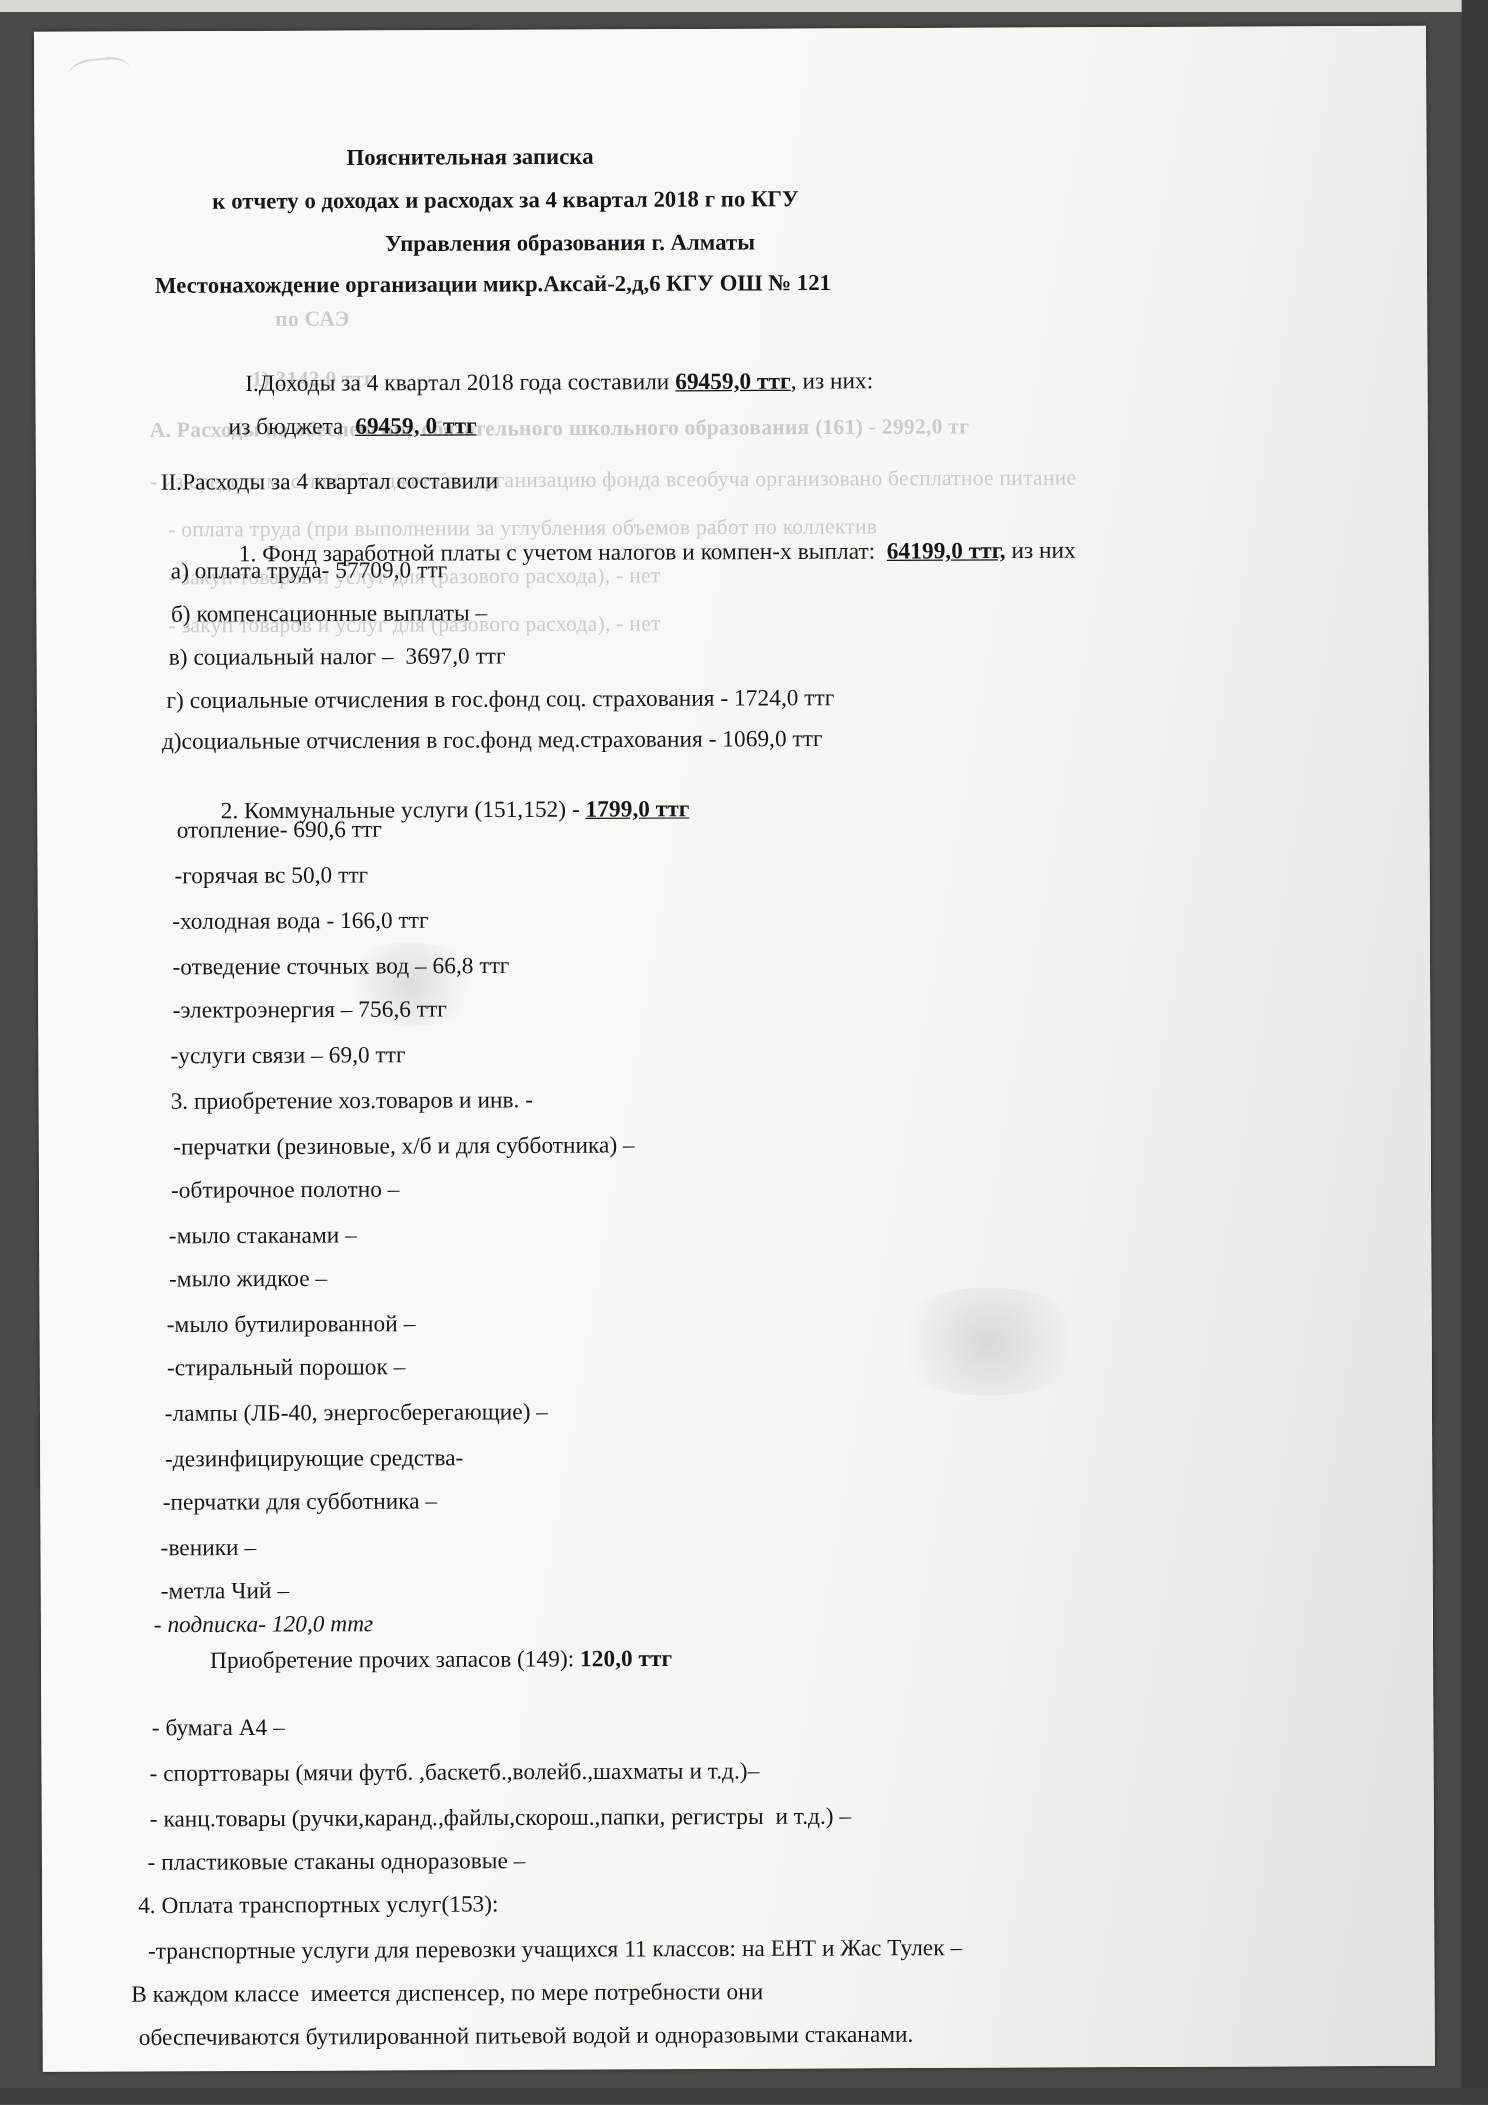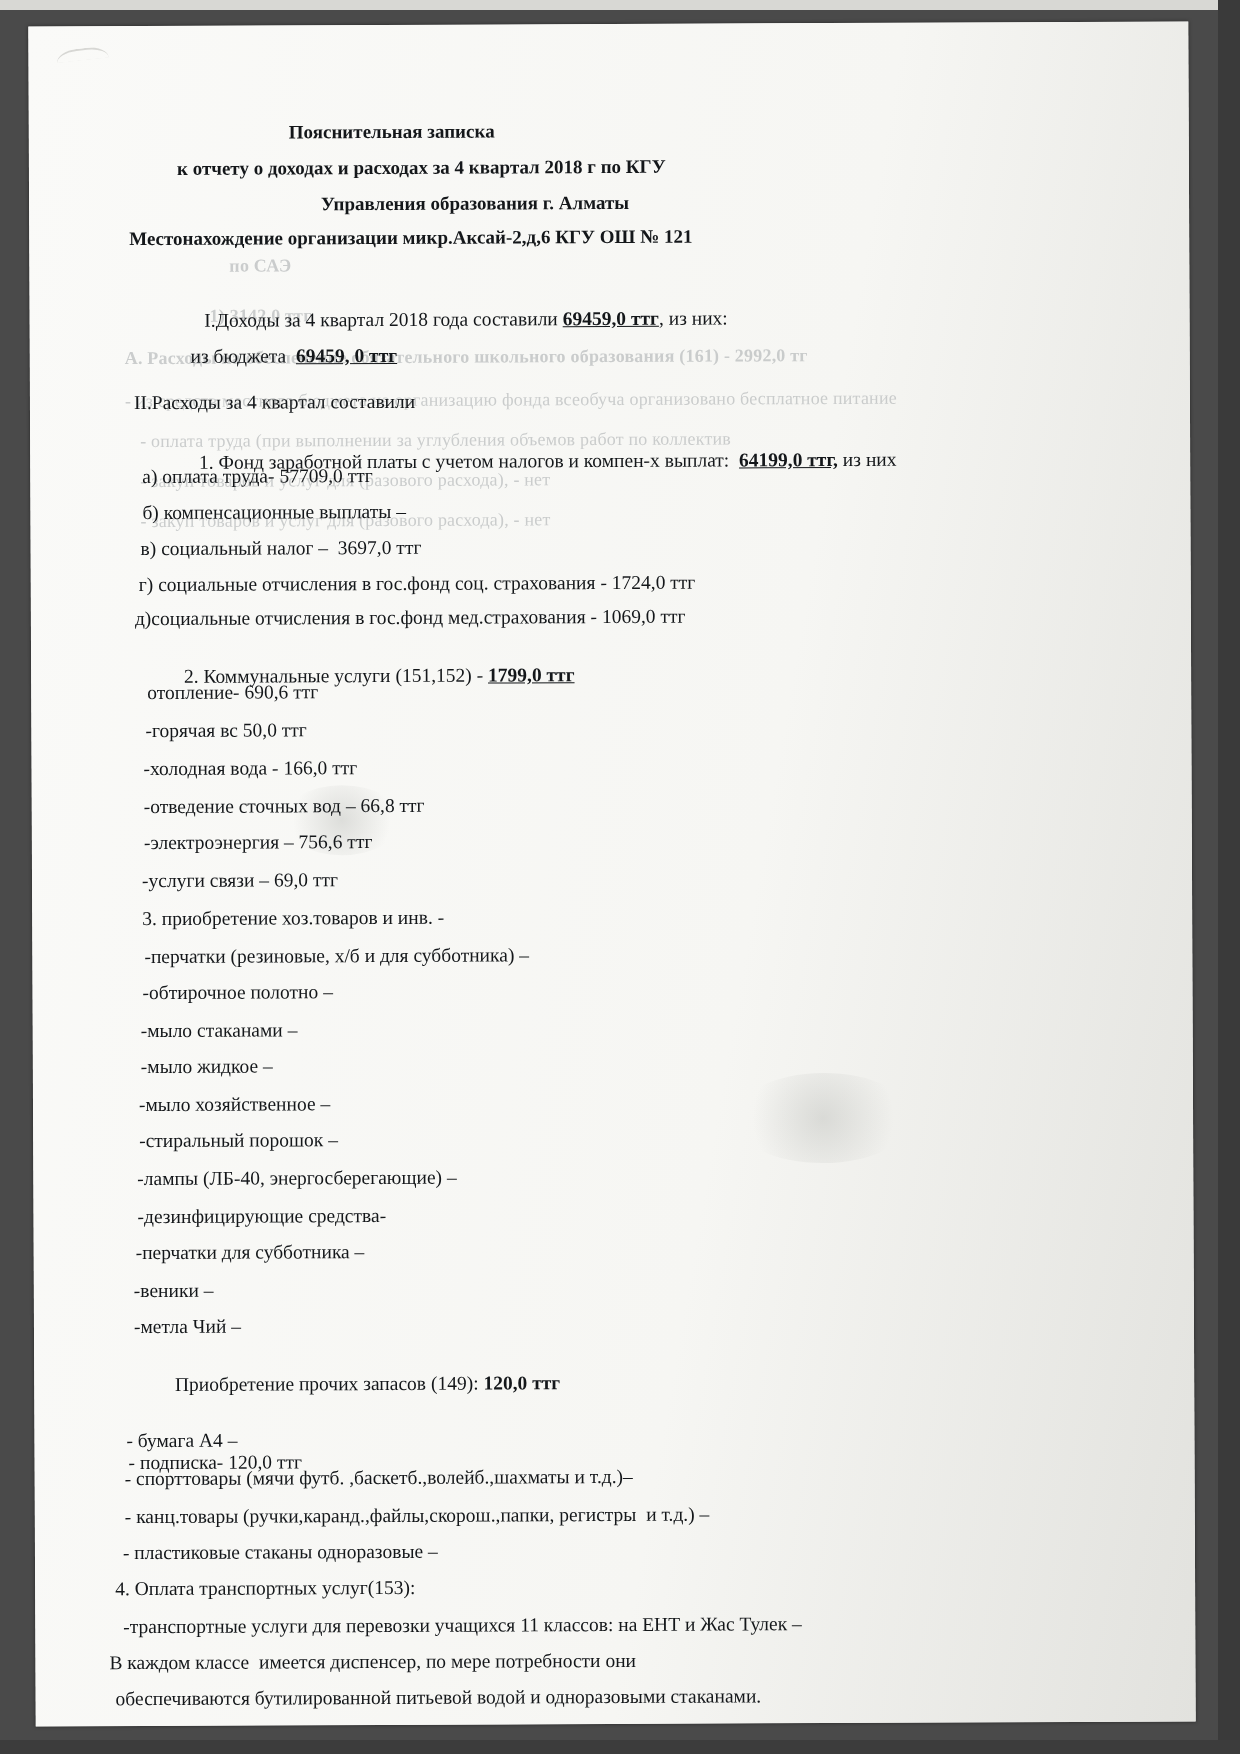"-мыло хозяйственное –" div.ln { text: хозяйственное -> бутилированной }
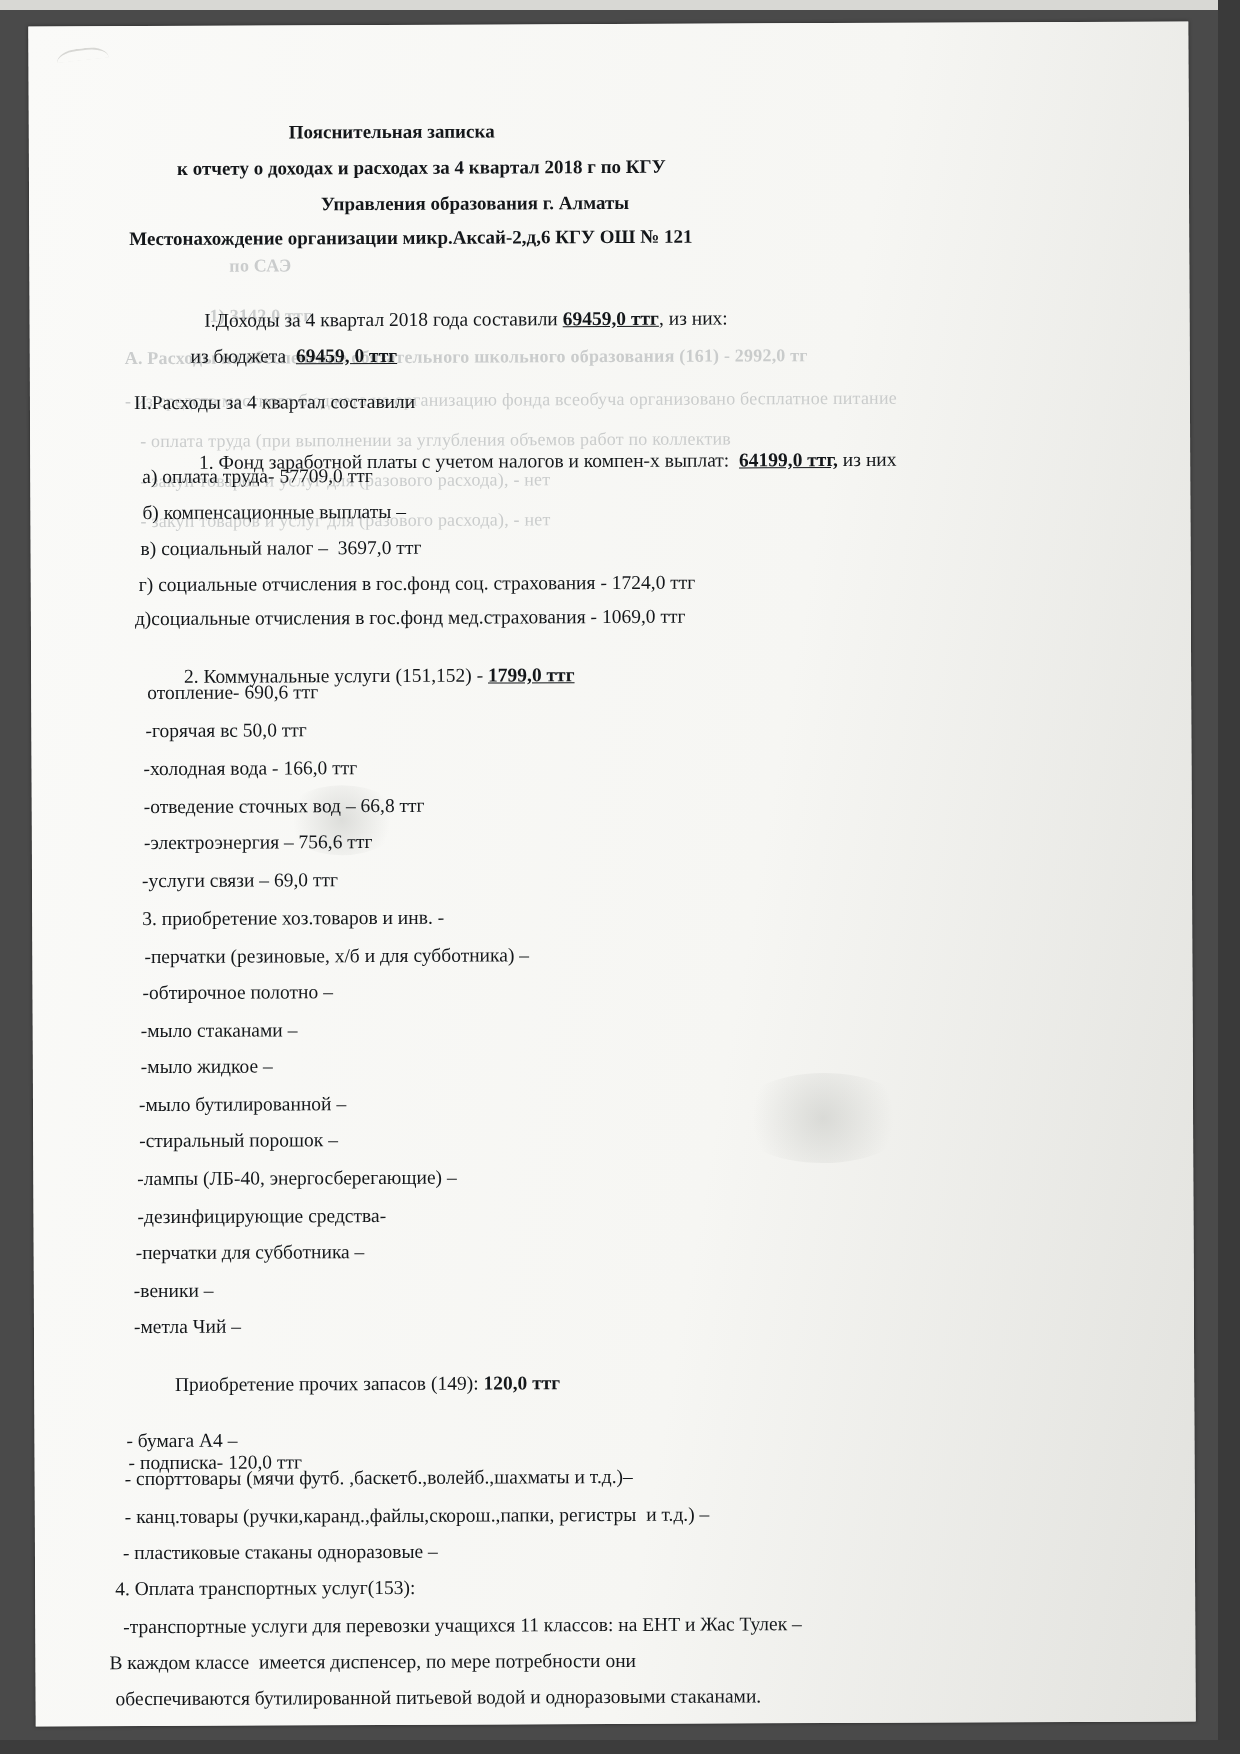"- подписка- 120,0 ттг" div.ln { font-style: none -> italic; top: 1426px -> 1318px }
